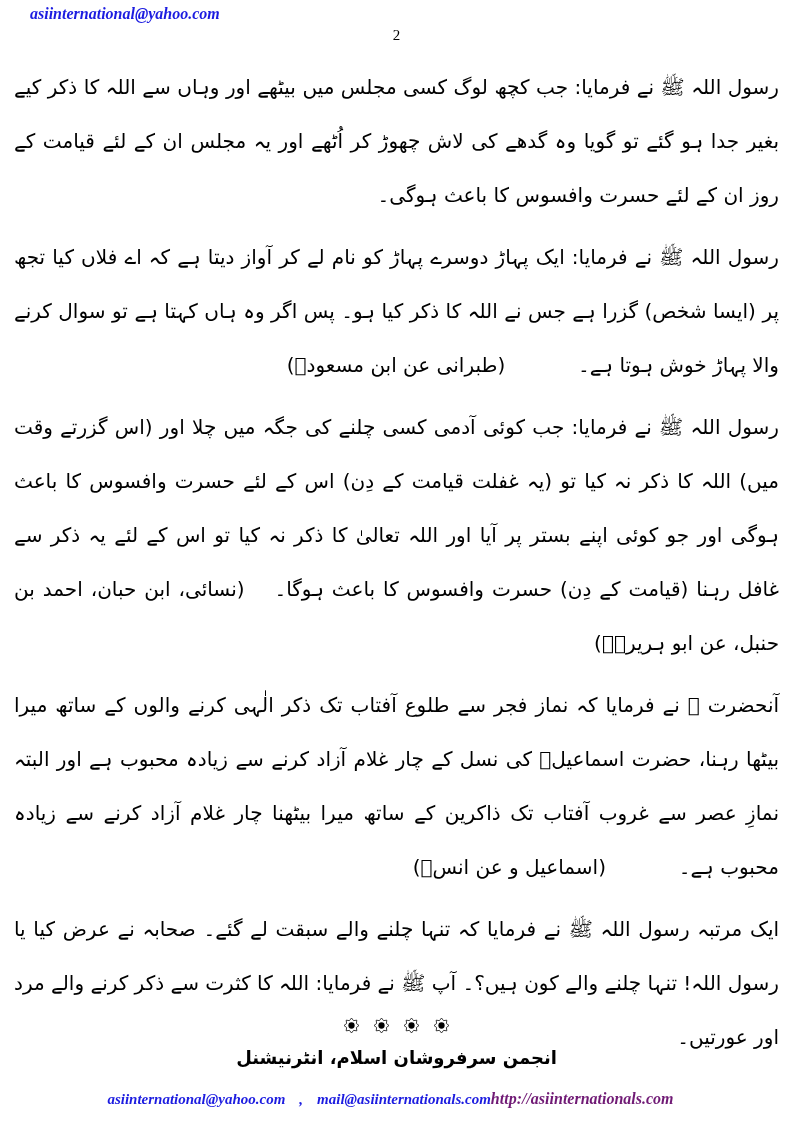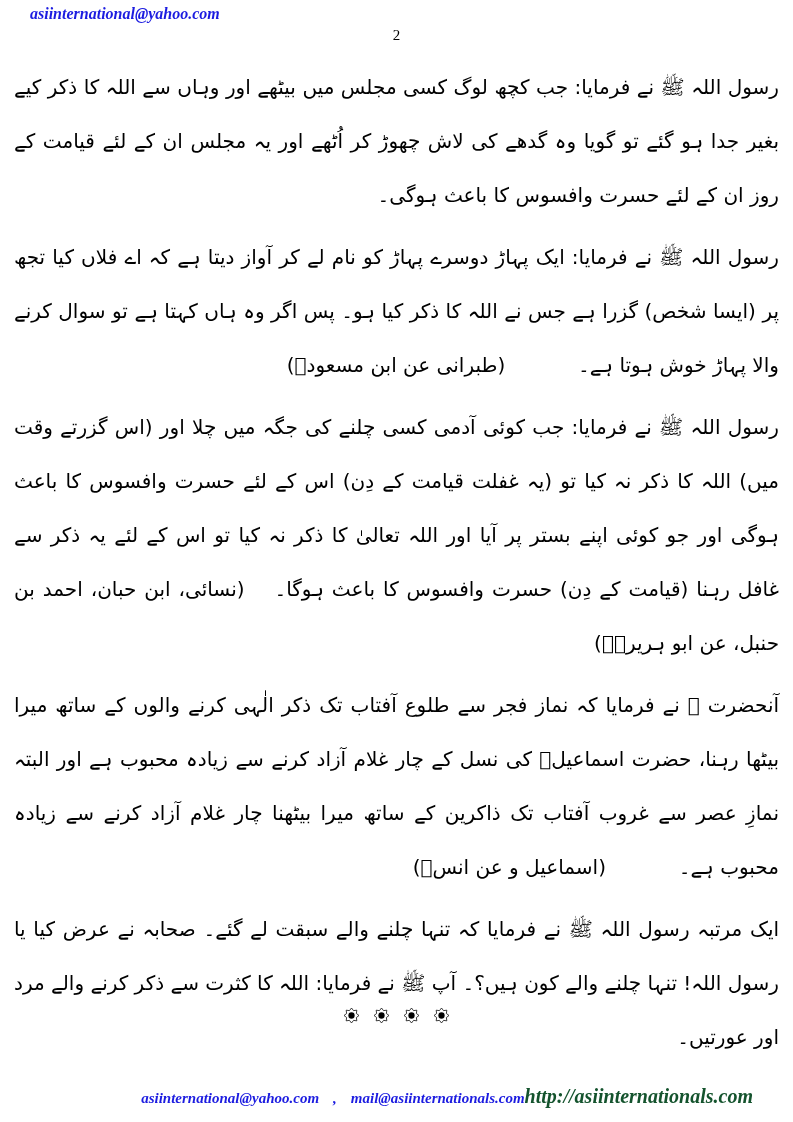"انجمن سرفروشان اسلام، انٹرنیشنل" div.org-name { html: none -> <div>انجمن سرفروشان اسلام، انٹرنیشنل</div> }
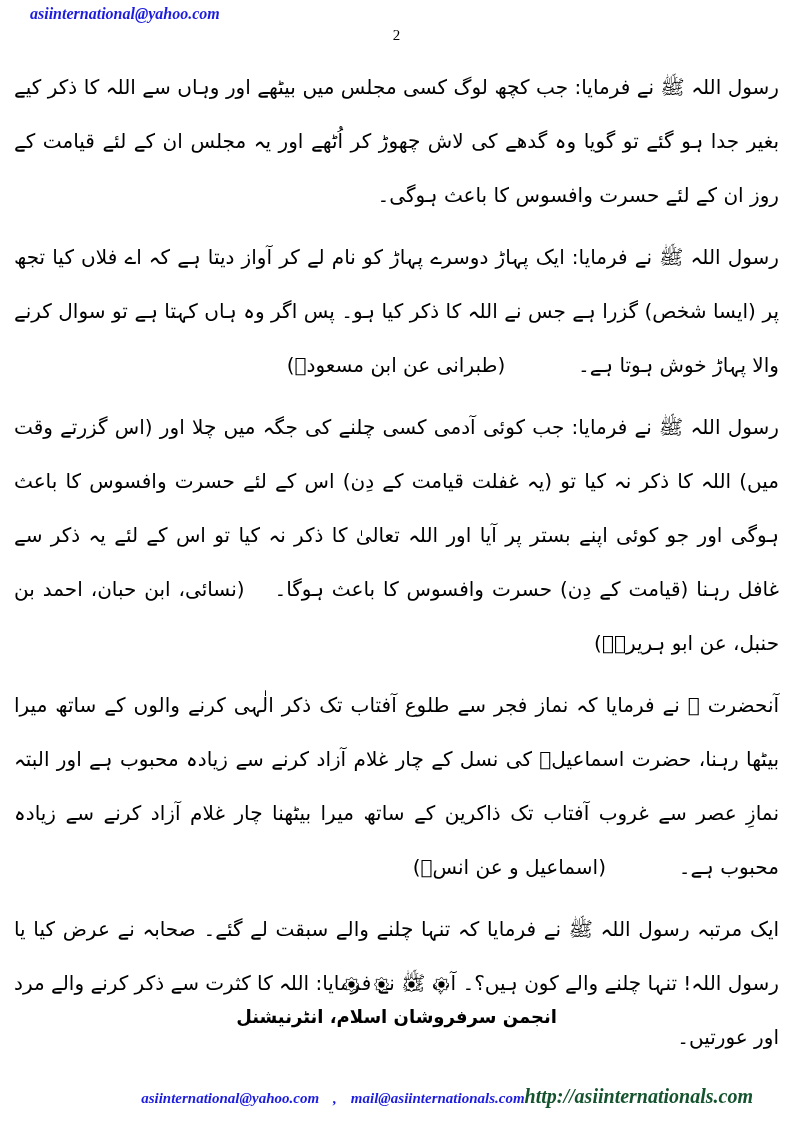"asiinternational@yahoo.com ," .footer-links { justify-content: flex-end -> center }
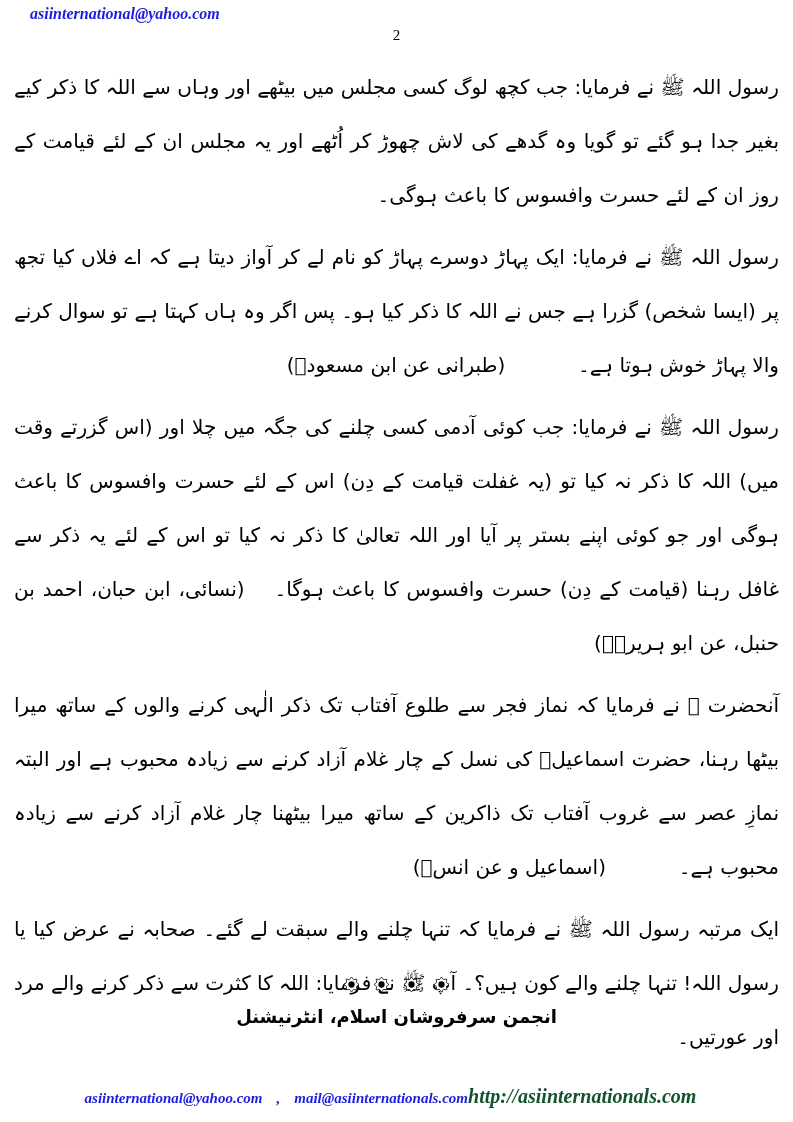"http://asiinternationals.com" .site-url { color: #14532d -> #701a75; font-size: 20px -> 16px; margin-top: 36px -> none }
